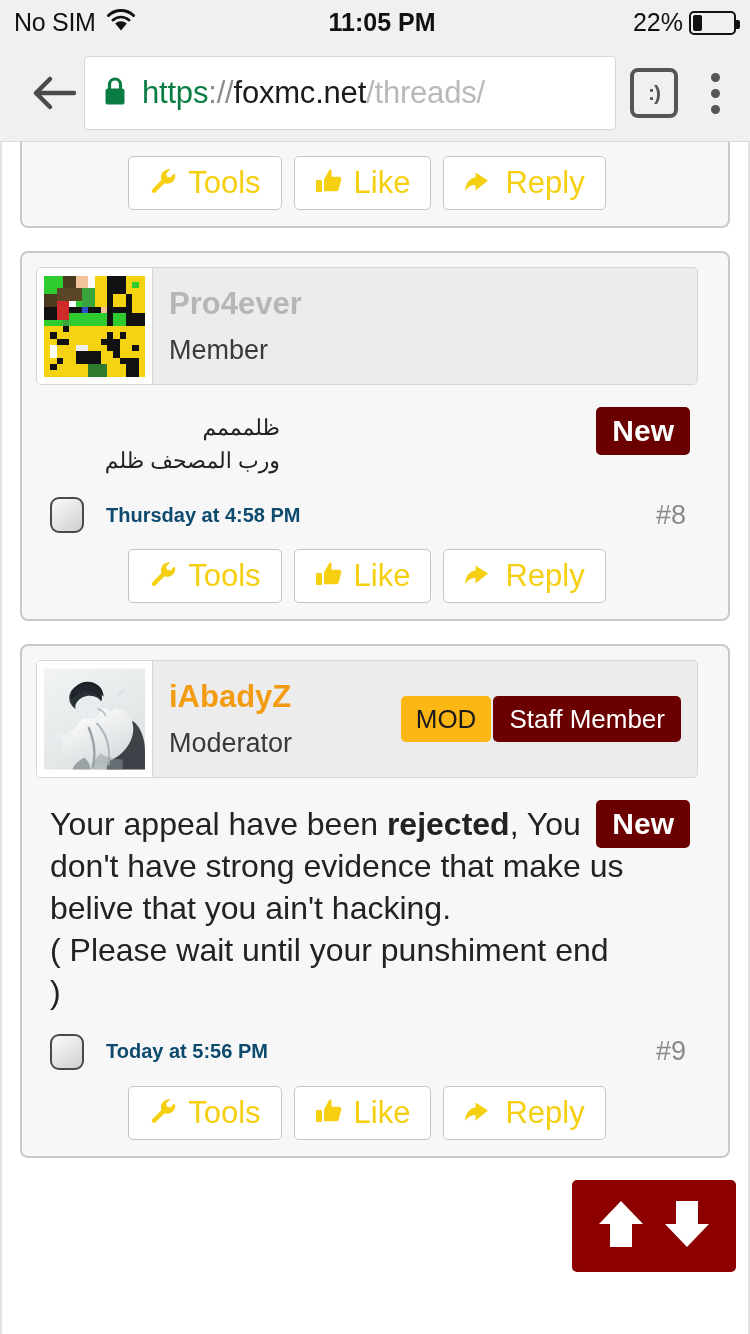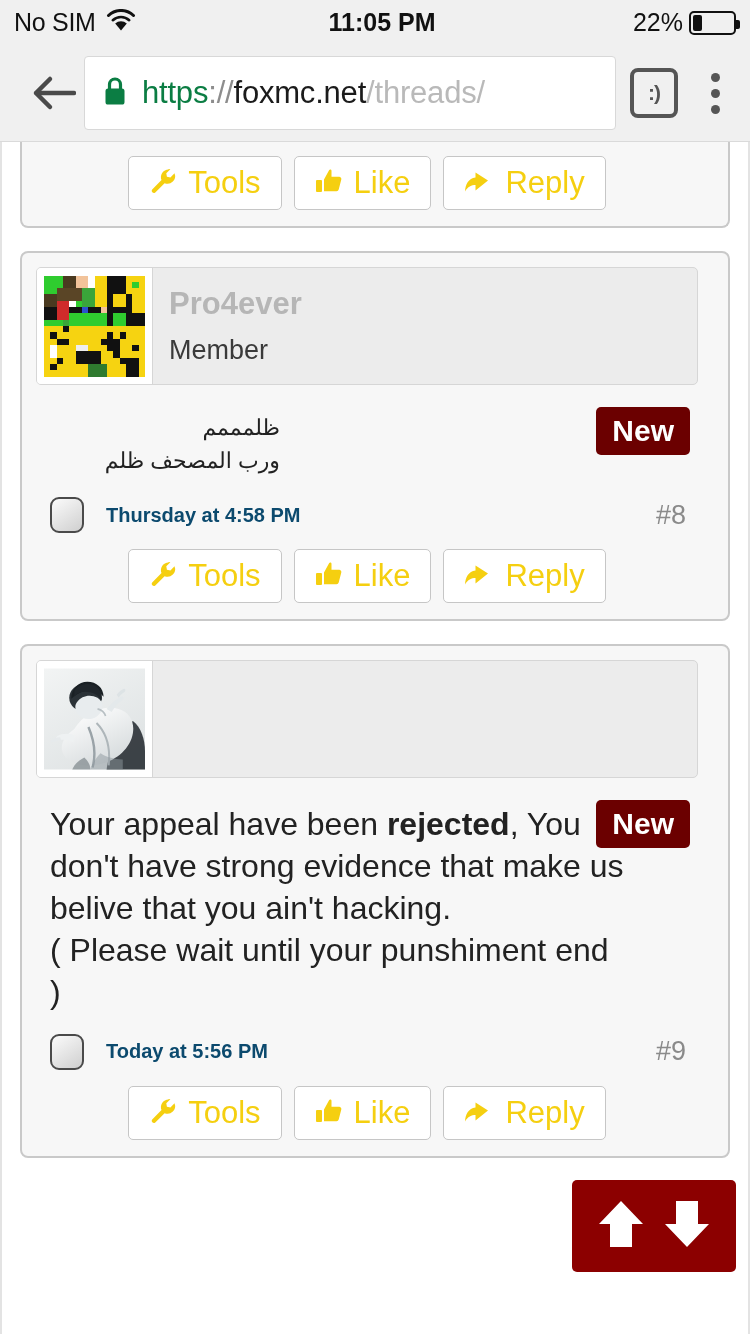"iAbadyZ" div.userinfo { html: none -> <div> <div> <span>iAbadyZ</span> <span>Moderator</span> </div> <div> <span>MOD</span> <span>Staff Member</span> </div> </div> }
